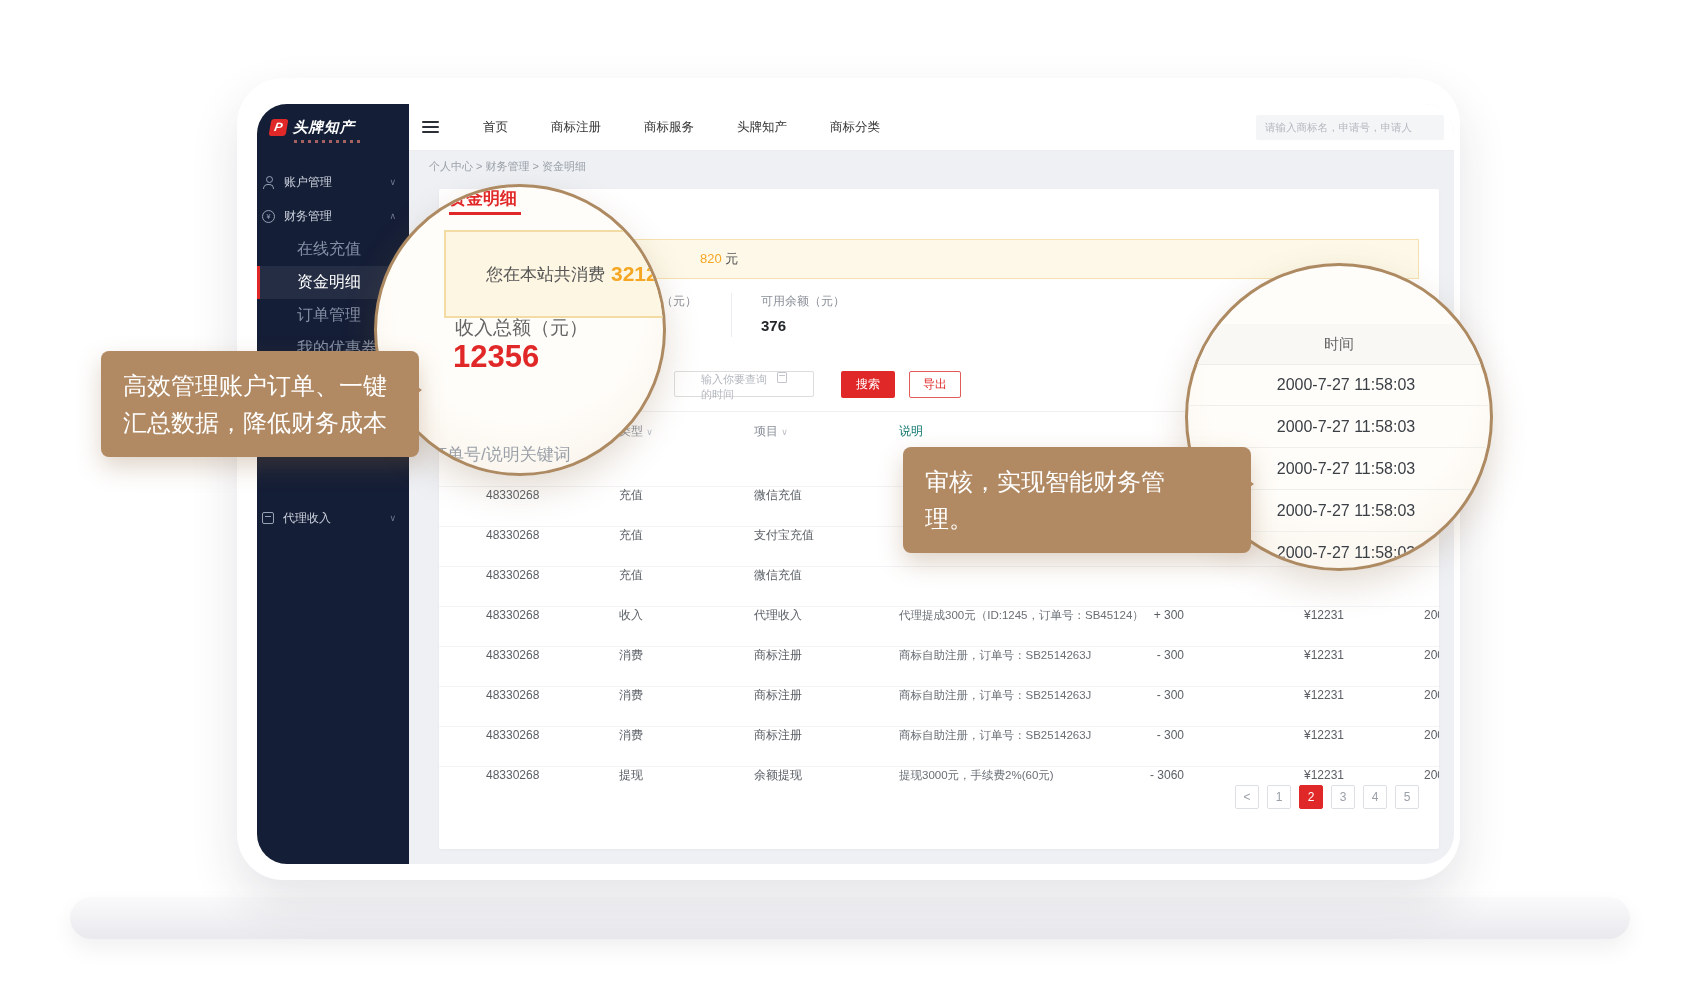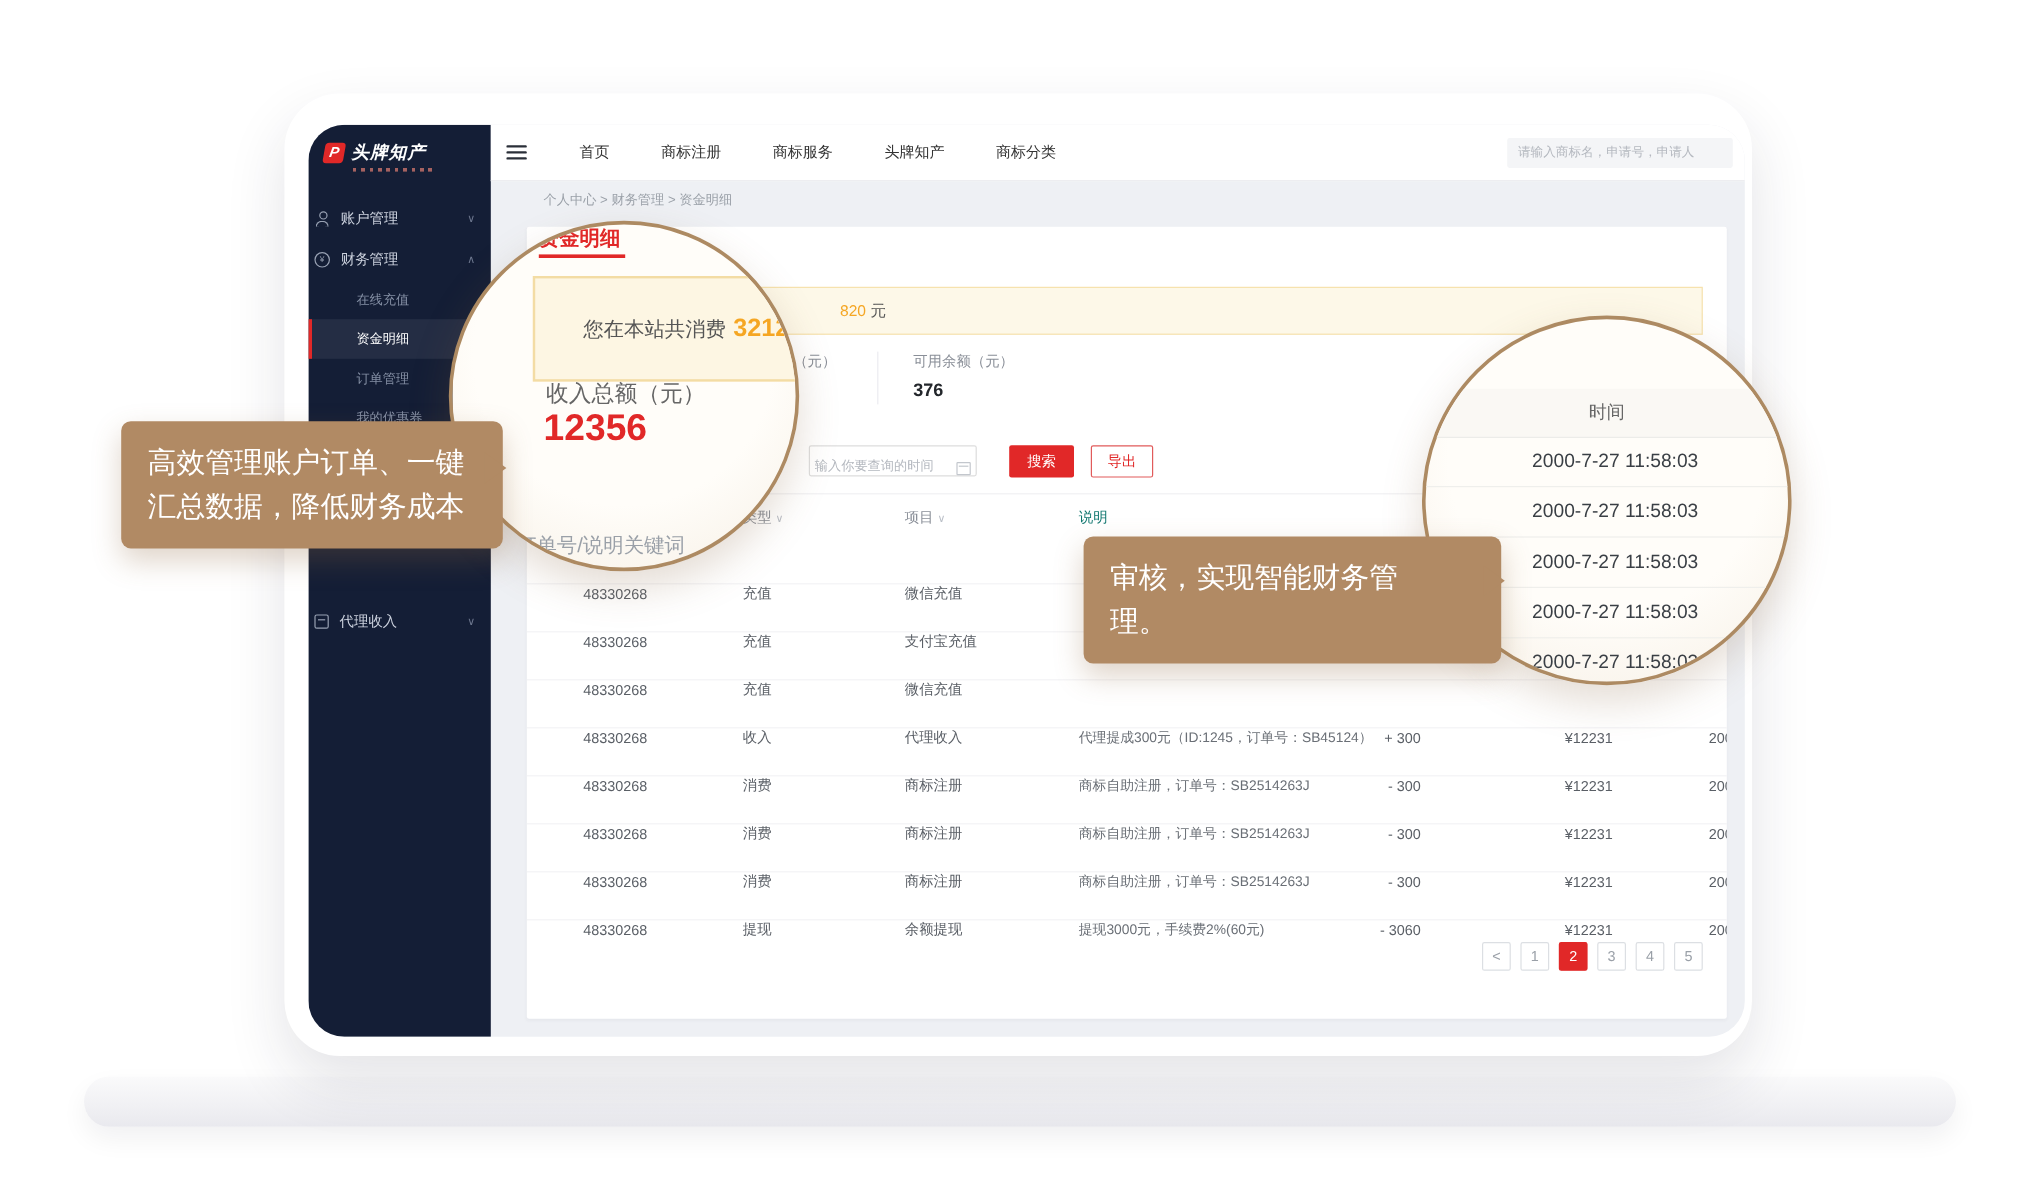"个人中心 > 财务管理 > 资金明细" .breadcrumb { padding-left: 44px -> 20px }
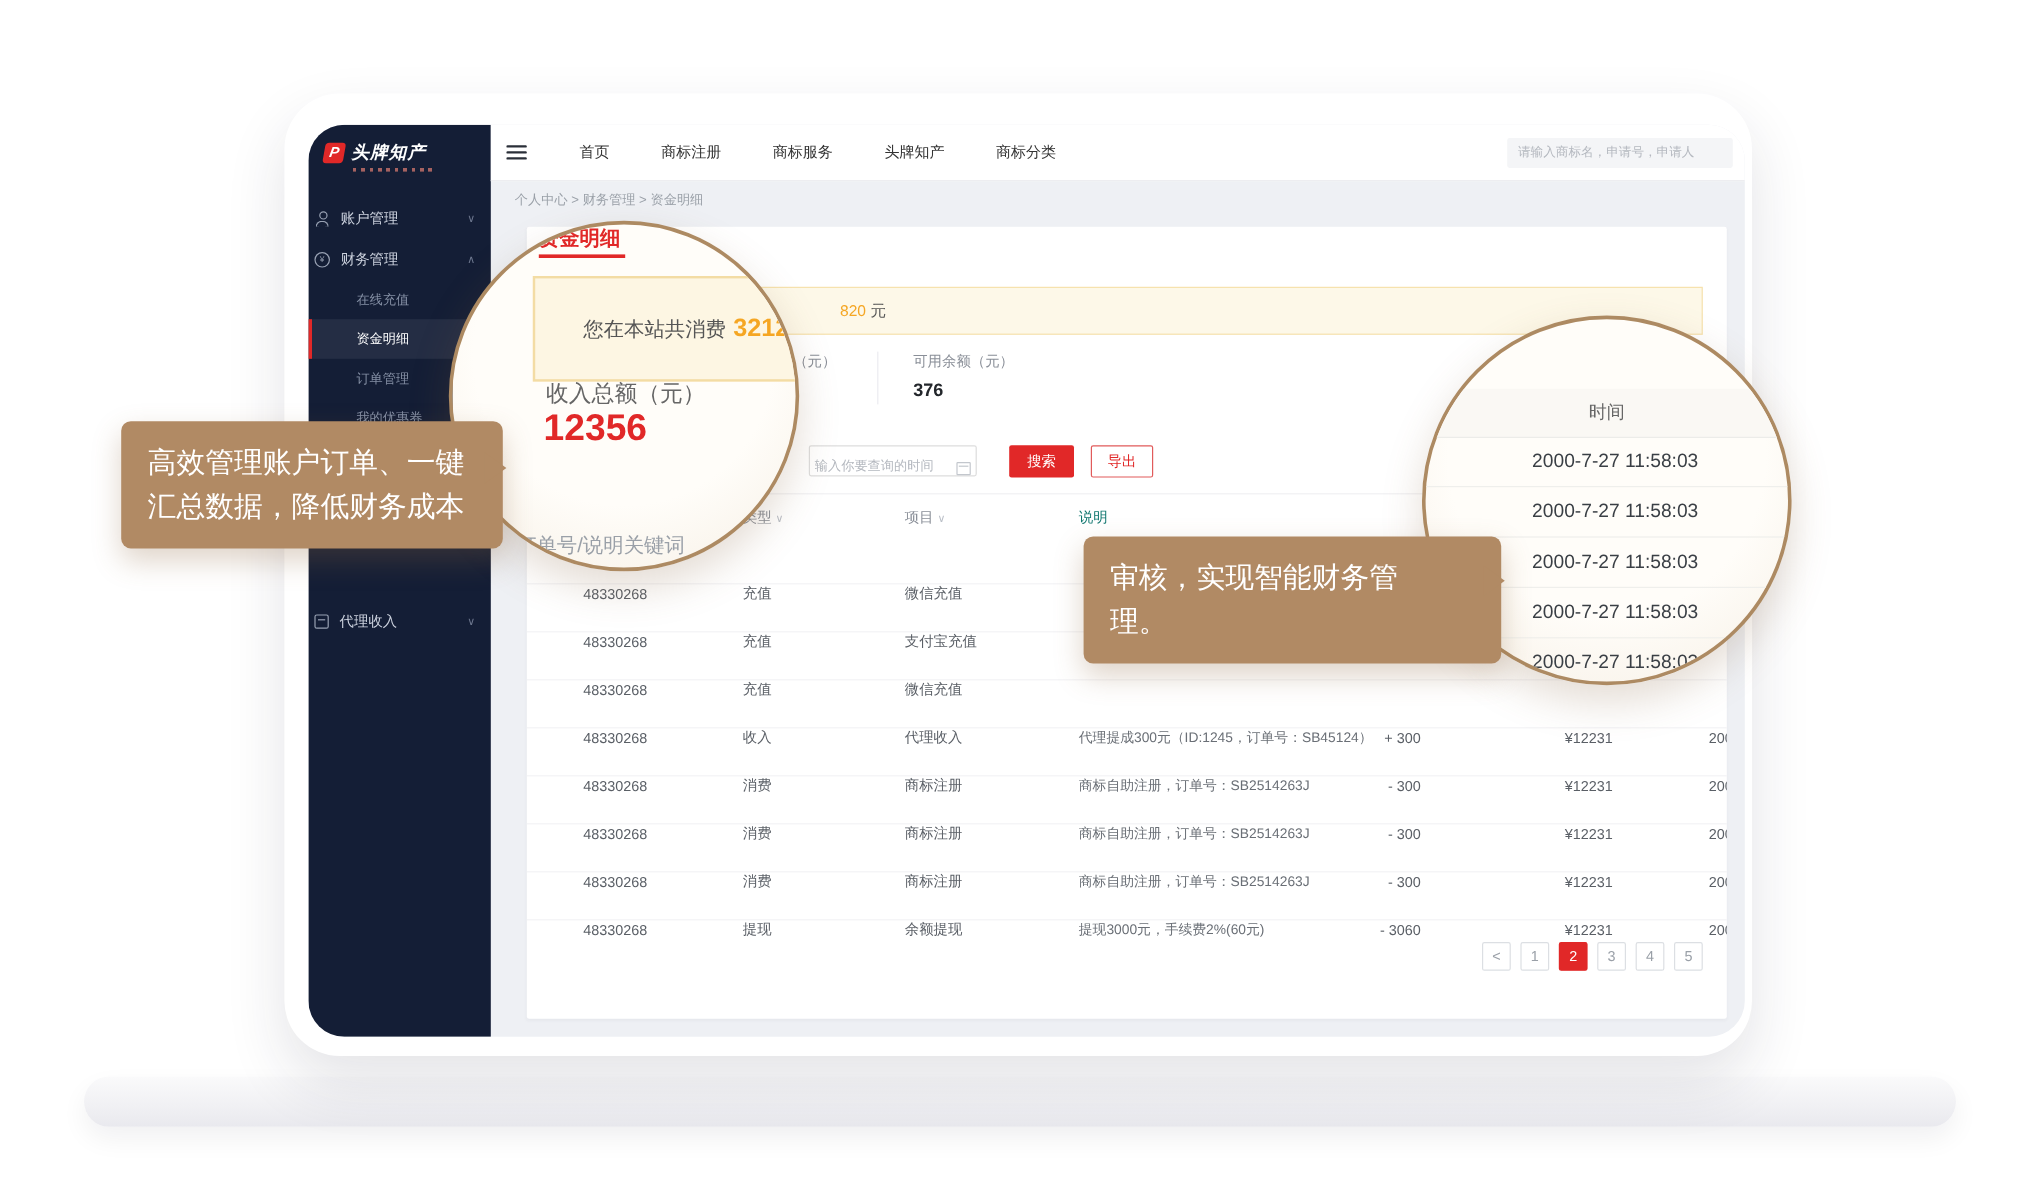"在线充值" .sub-item { font-size: 11px -> 16px }
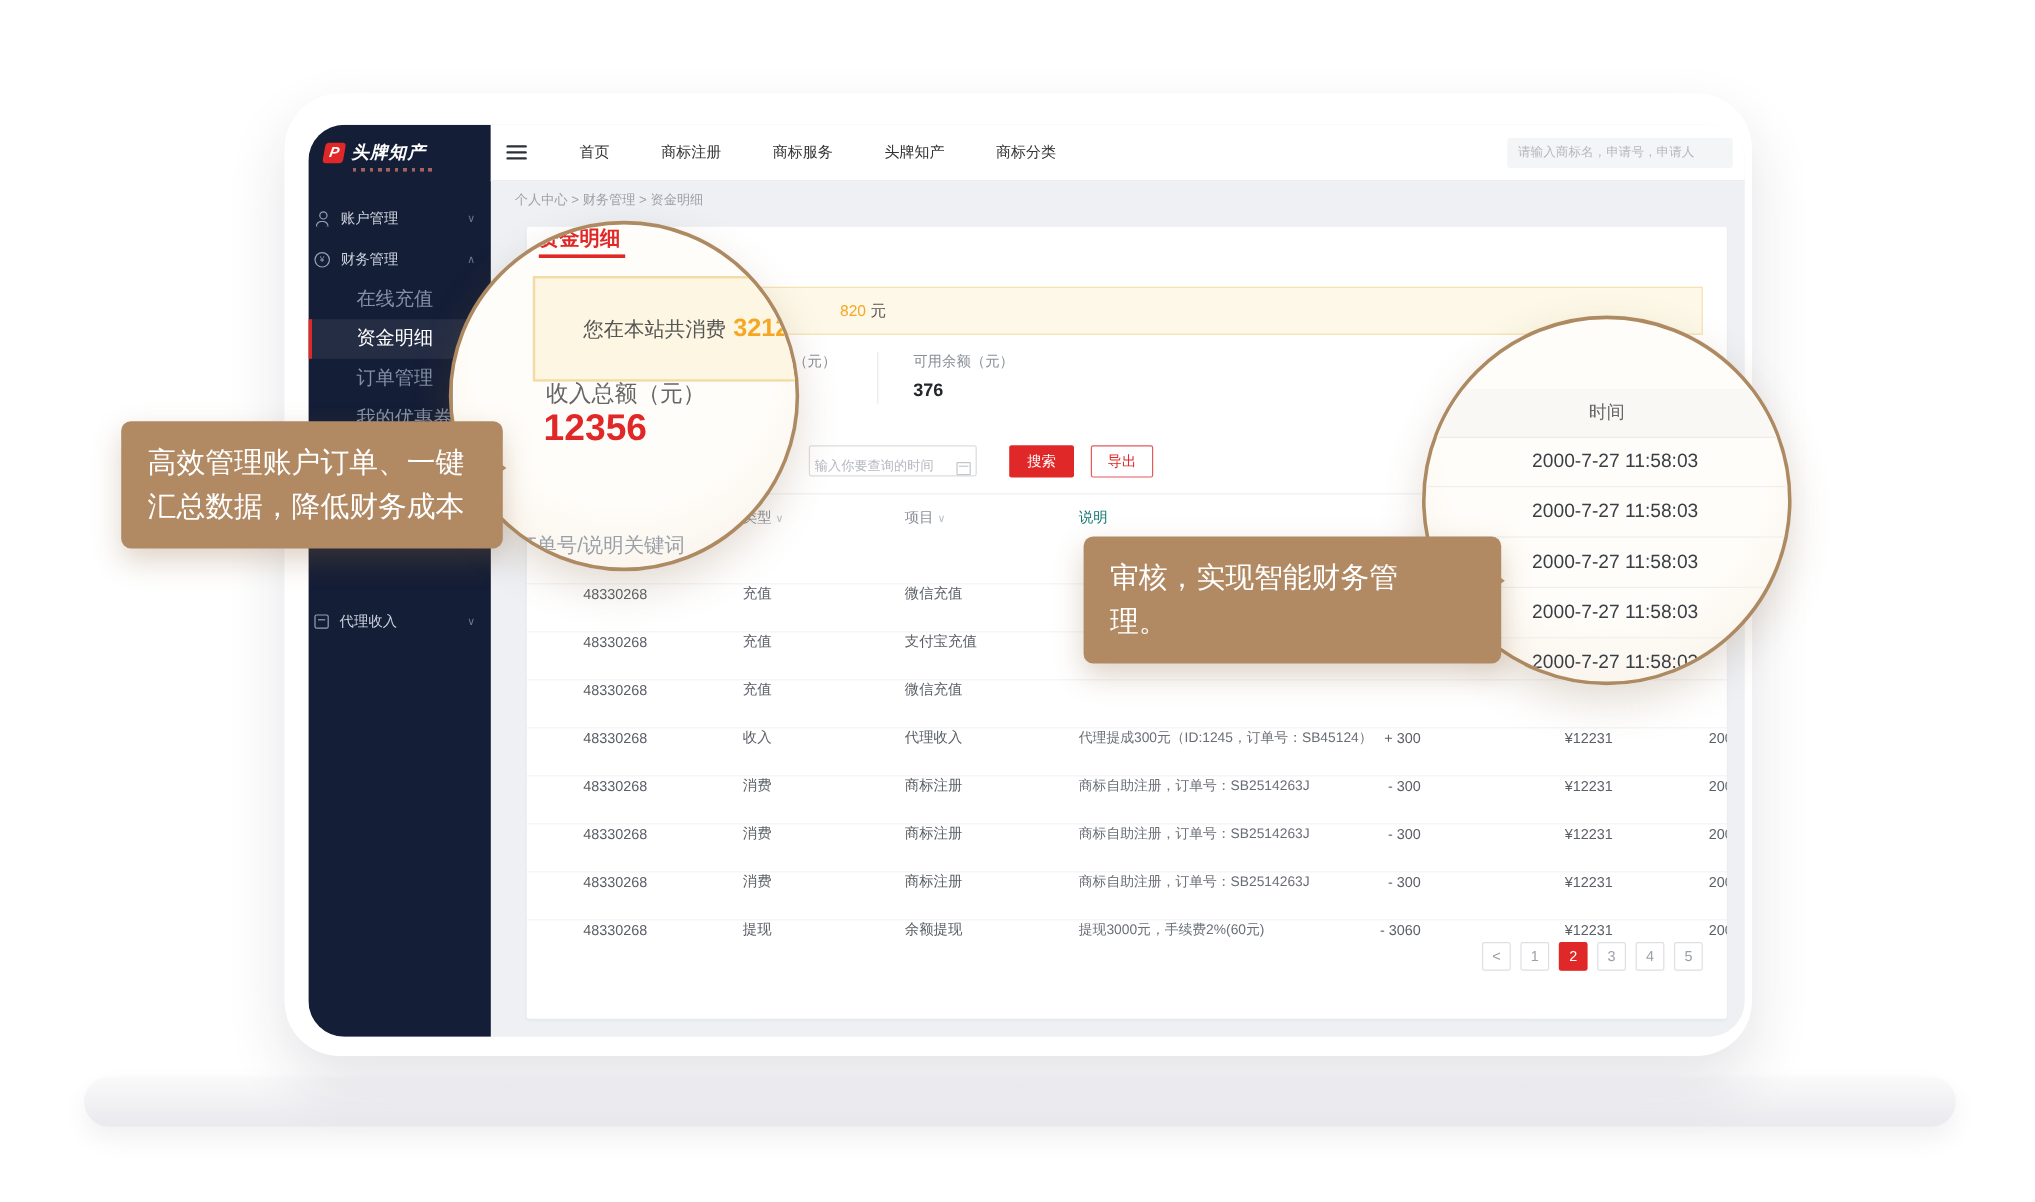"输入你要查询的时间" .filter-input { align-items: flex-end -> flex-start; padding: 0 4px -> 0 26px }
